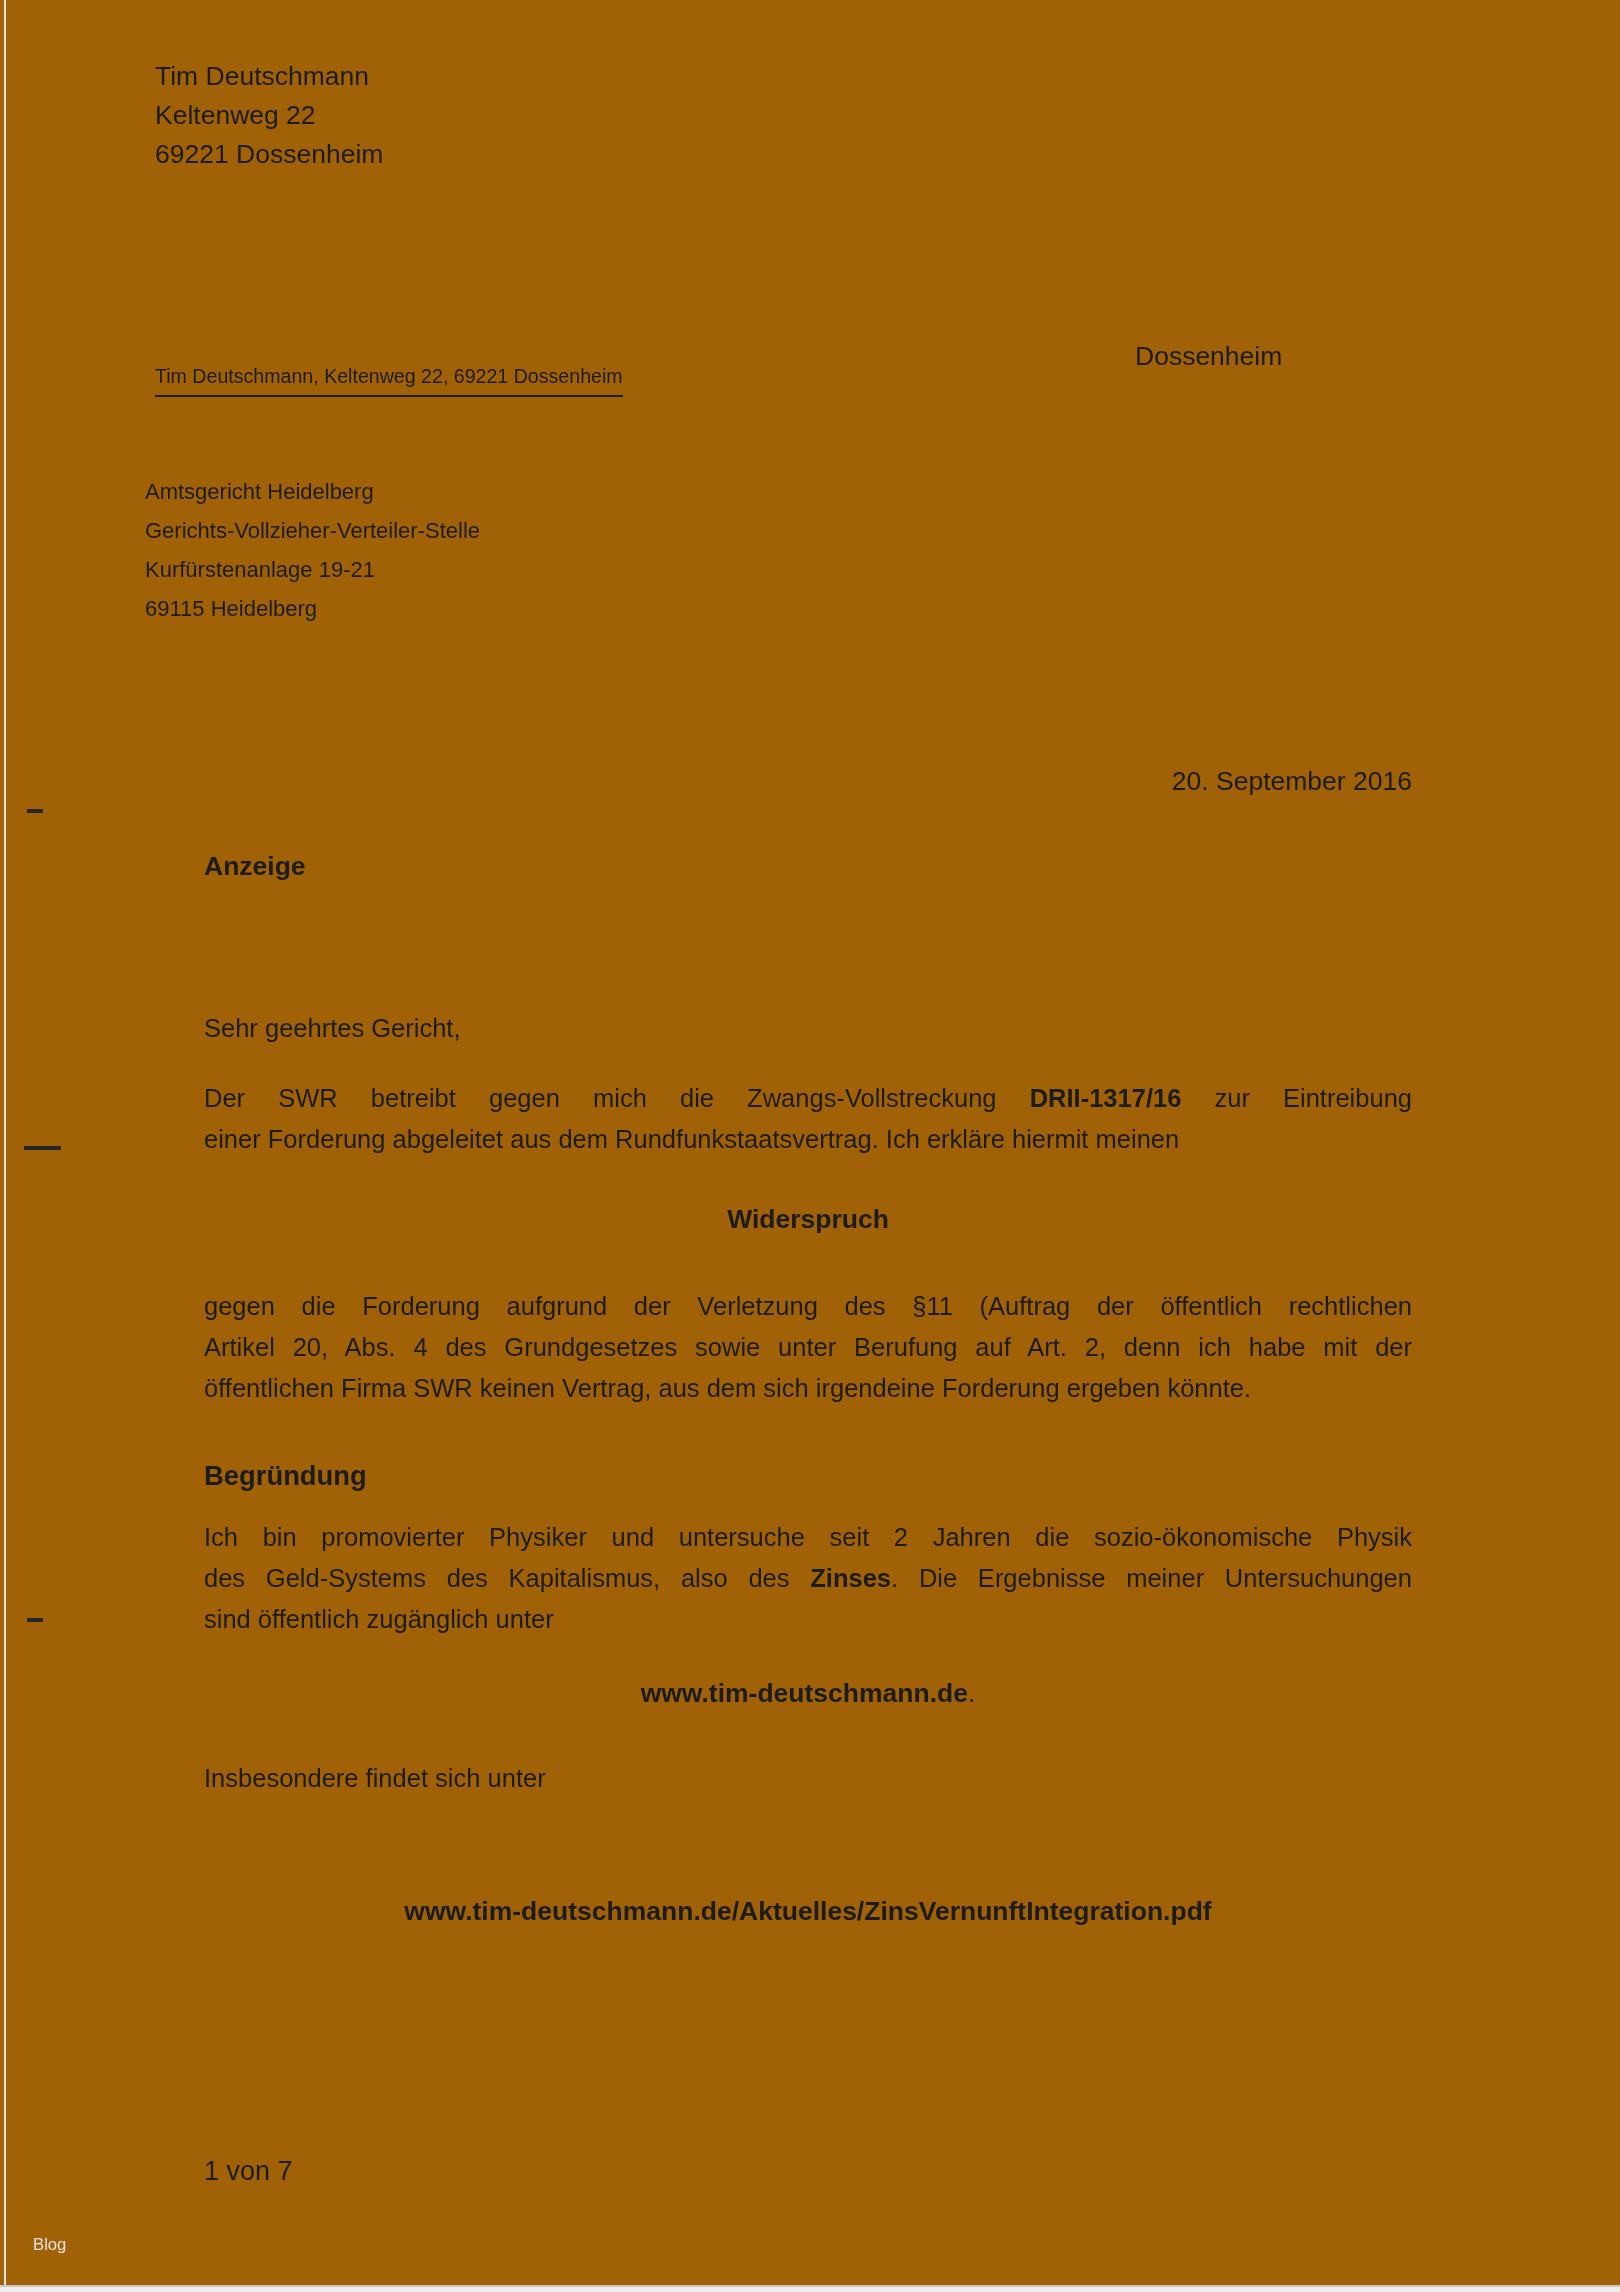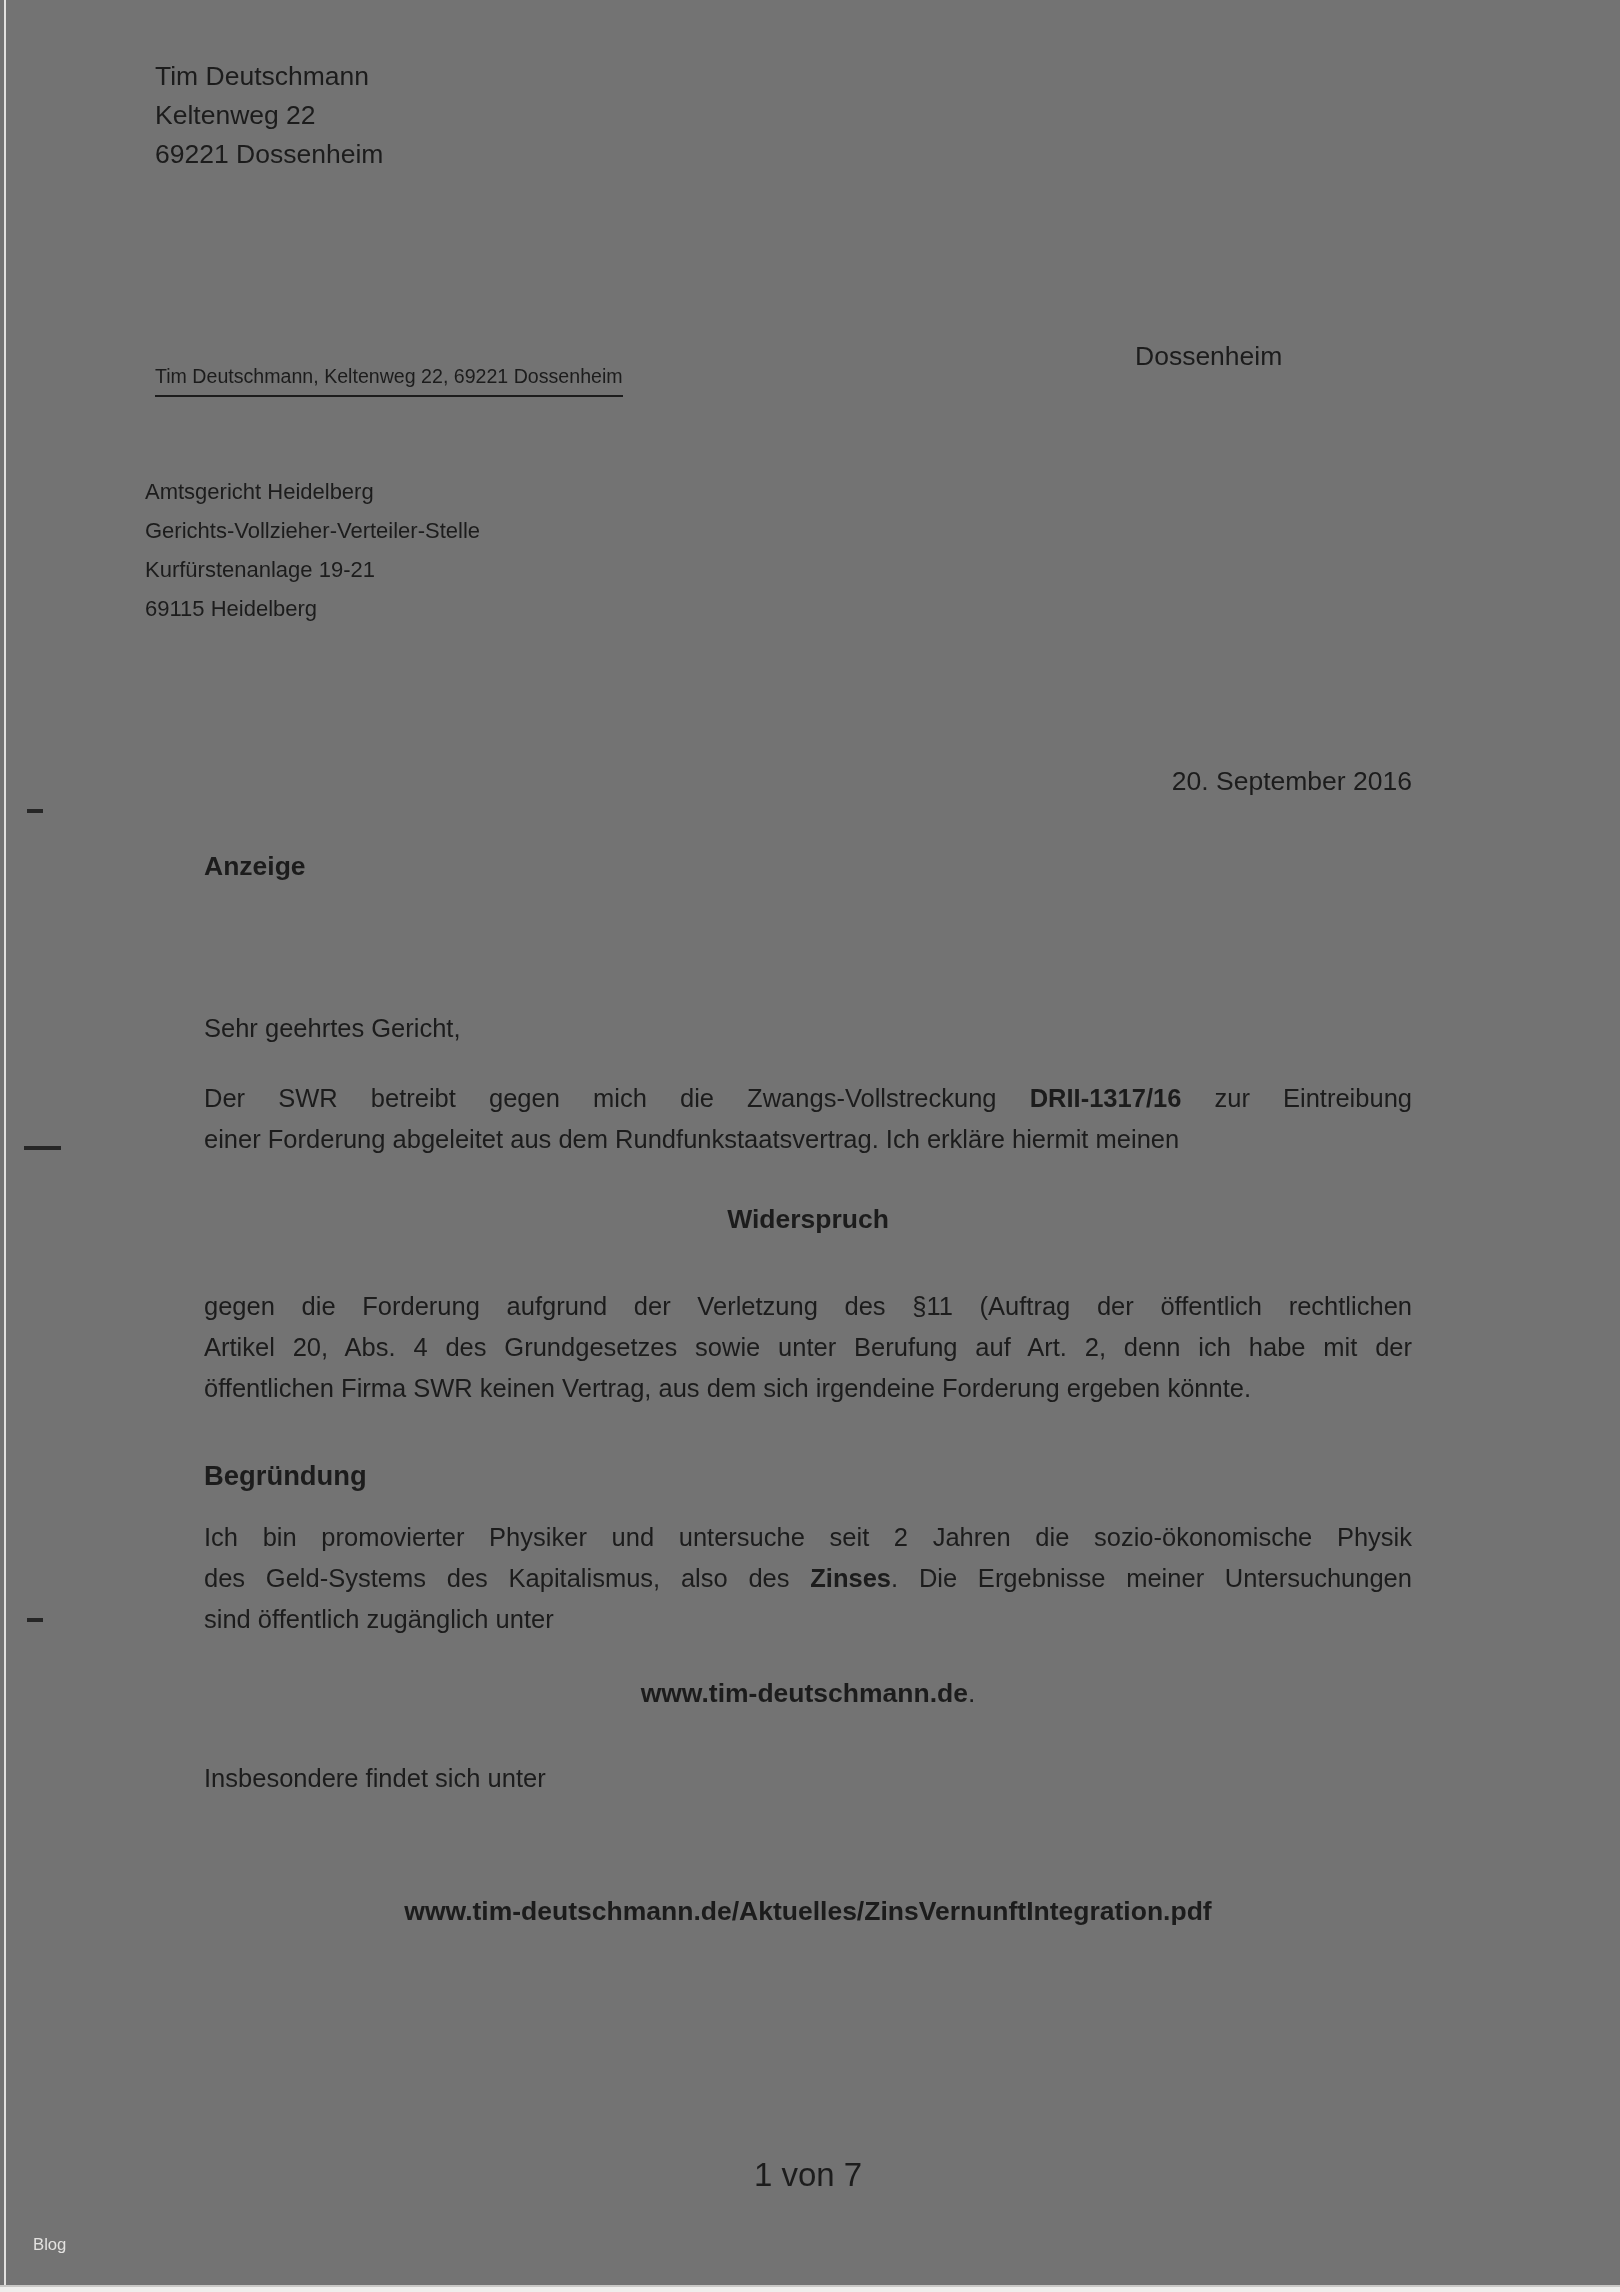"Tim Deutschmann" .page { background: #737373 -> #a16207 }
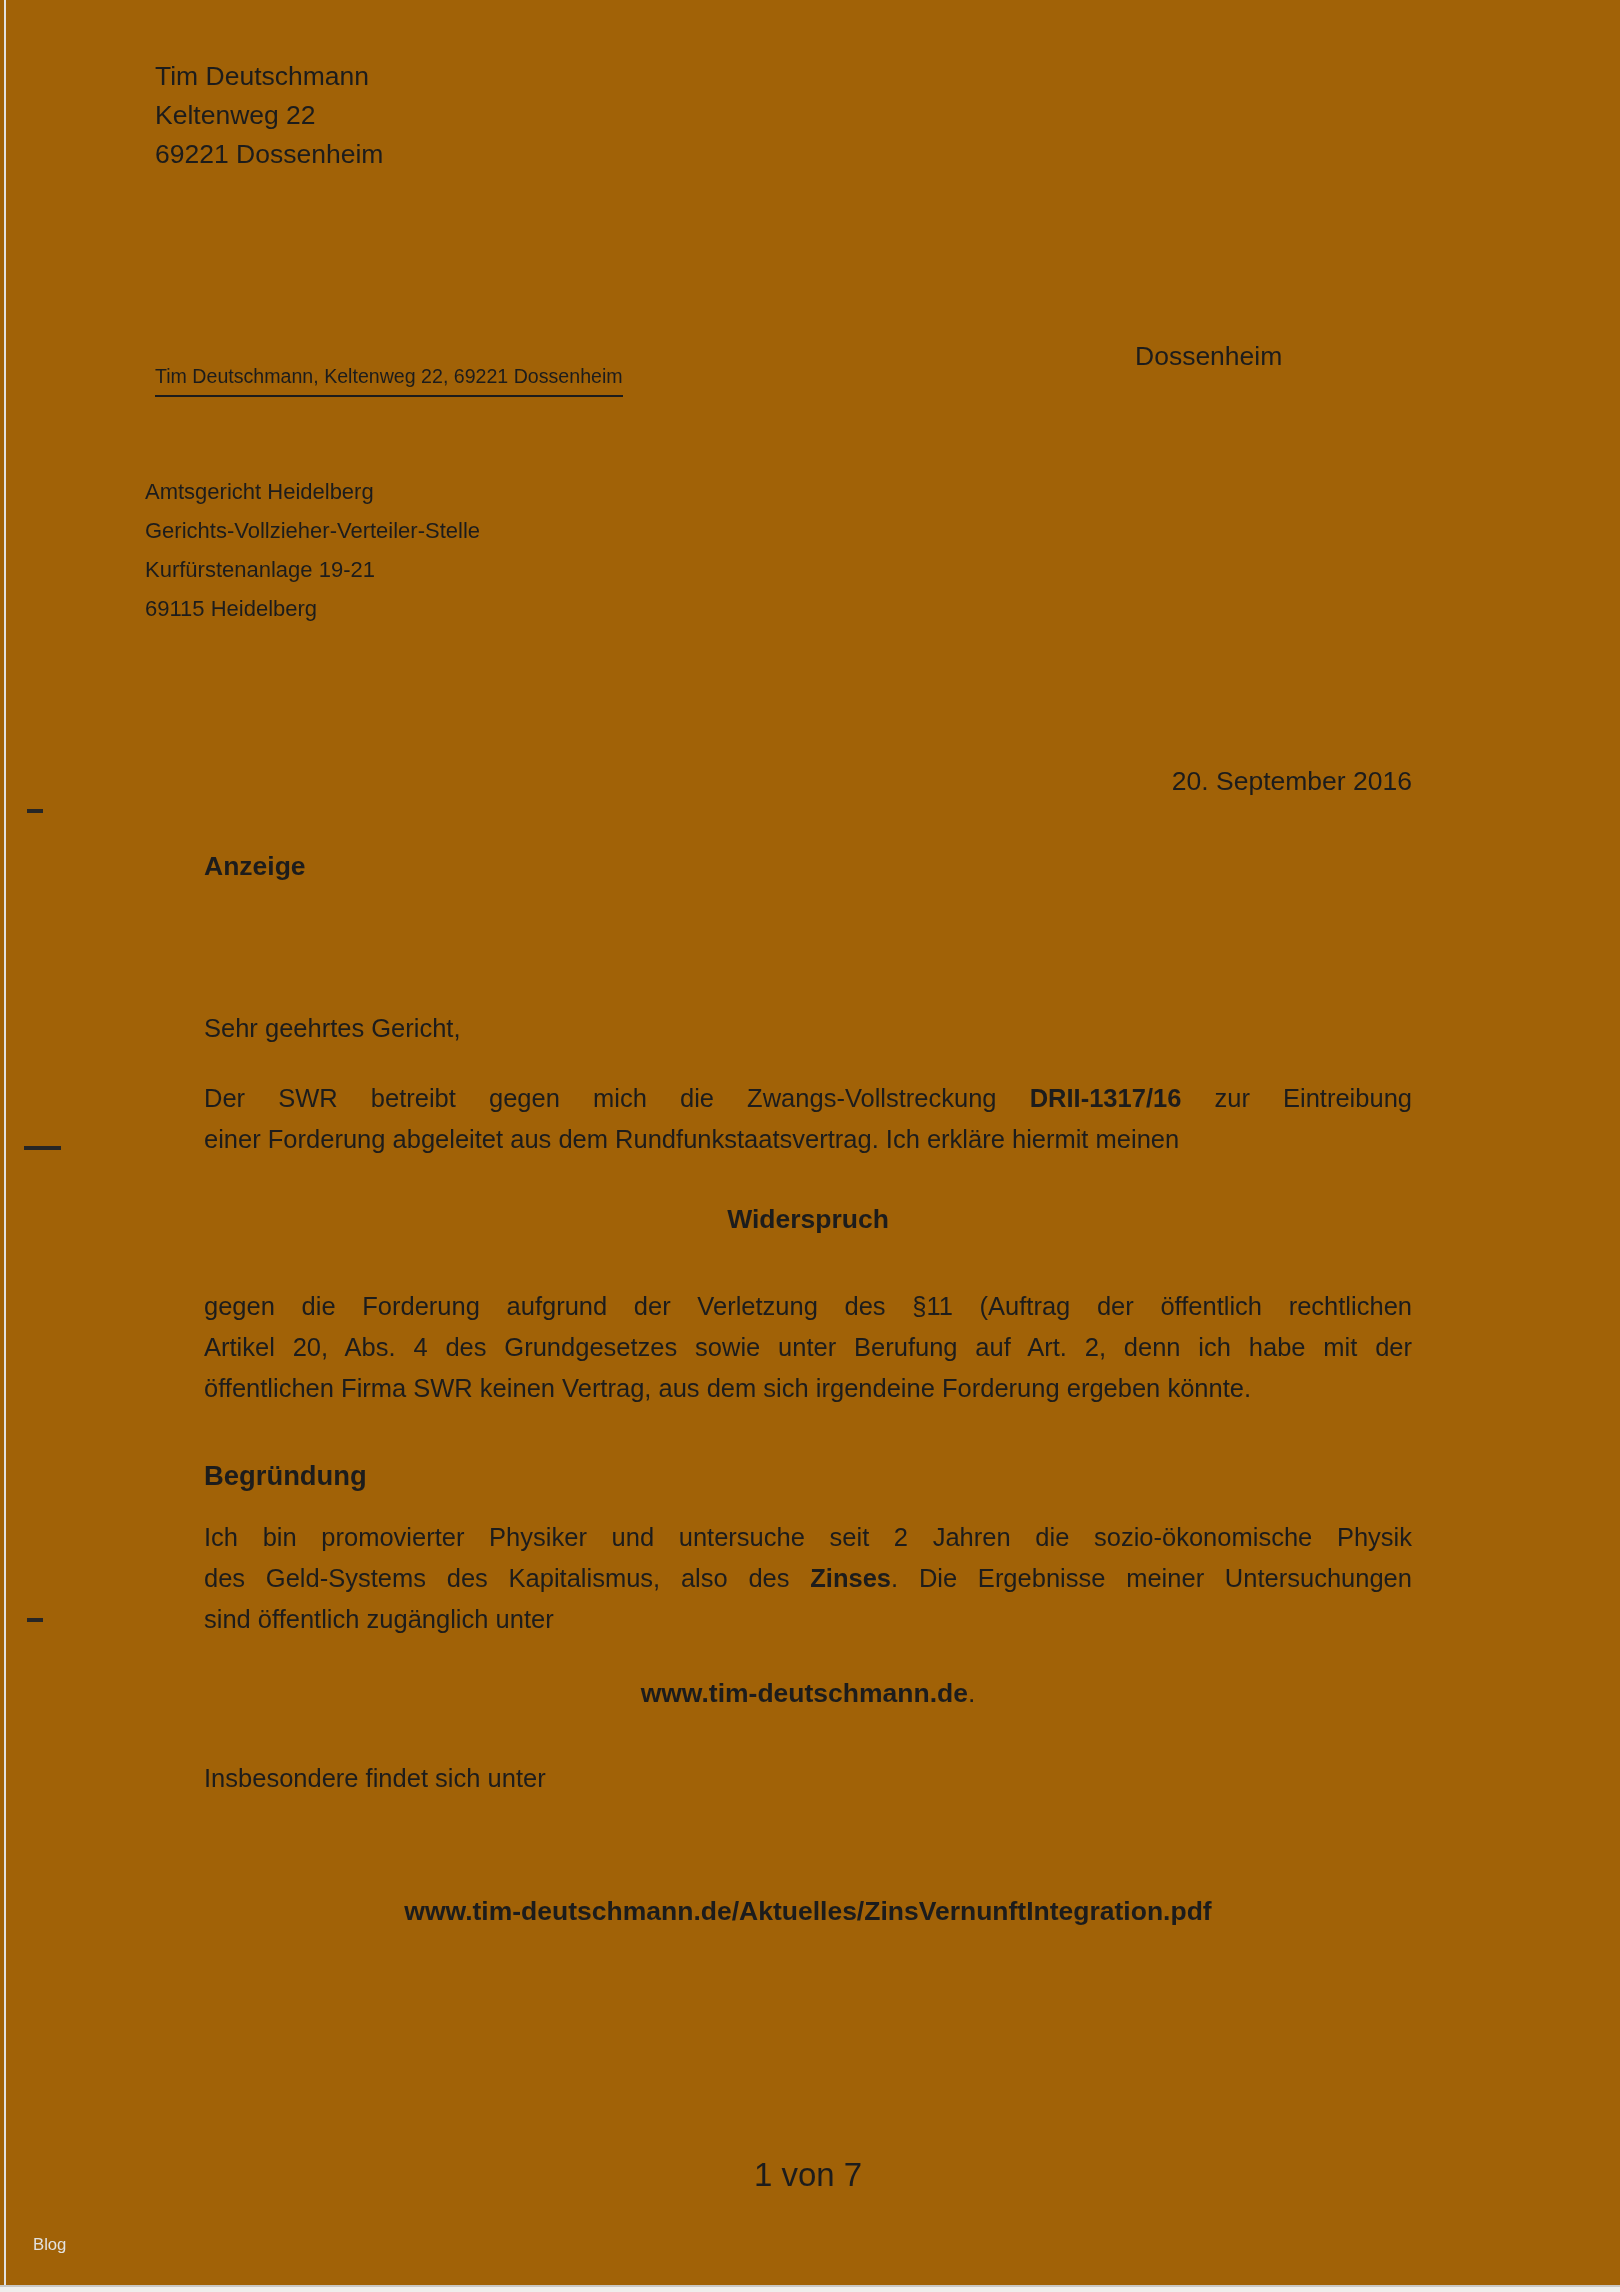"1 von 7" .footer { font-size: 33px -> 27px; text-align: center -> none }
